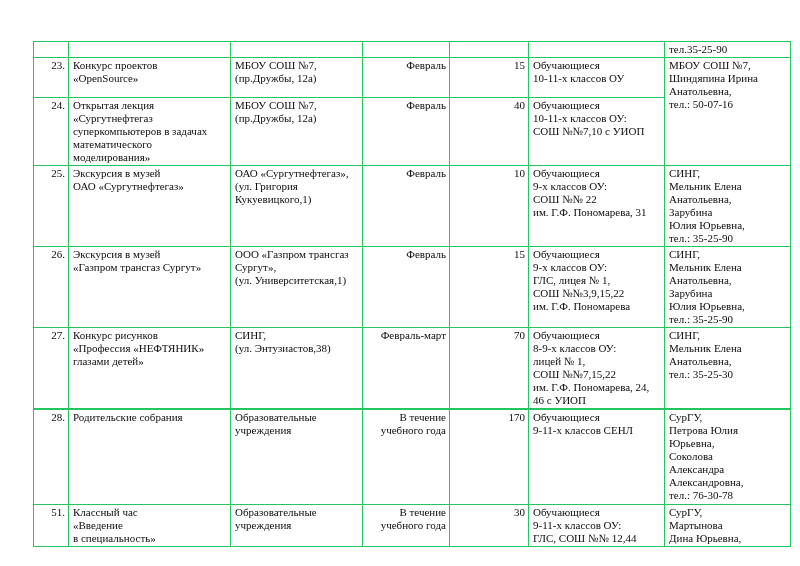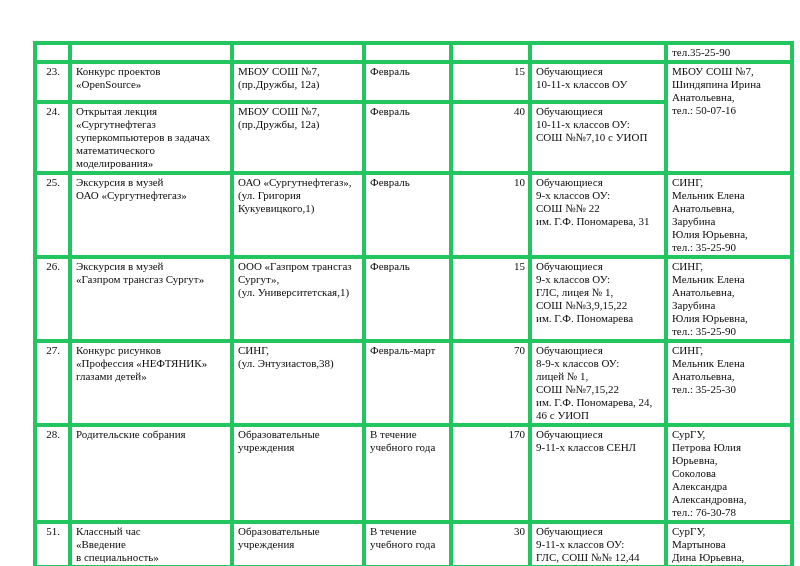"тел.35-25-90" table.schedule td { border: 4px solid #22c55e -> 1px solid #22c55e }
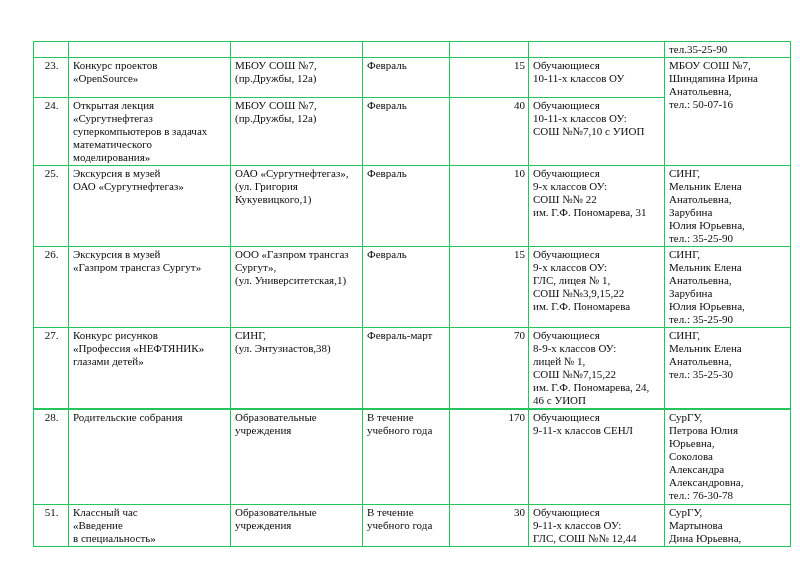"23." td.c-num { text-align: center -> right }
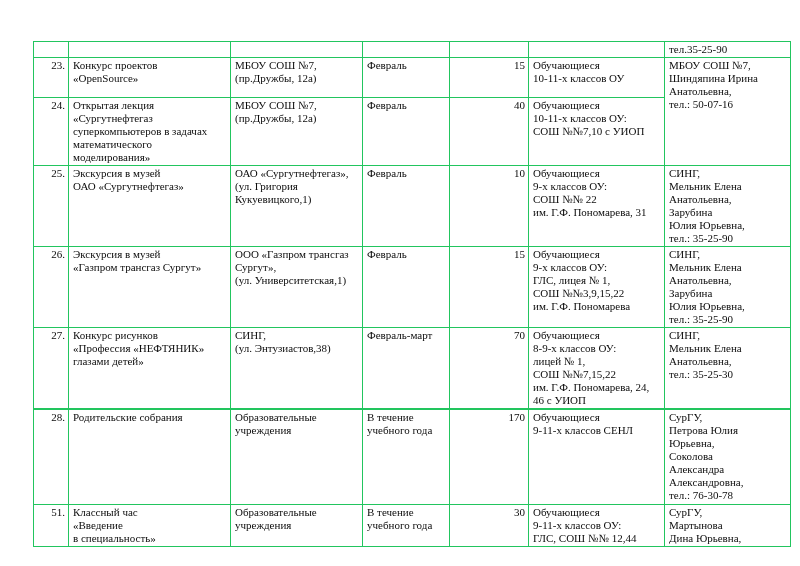"Февраль" td.c-date { text-align: left -> right }
